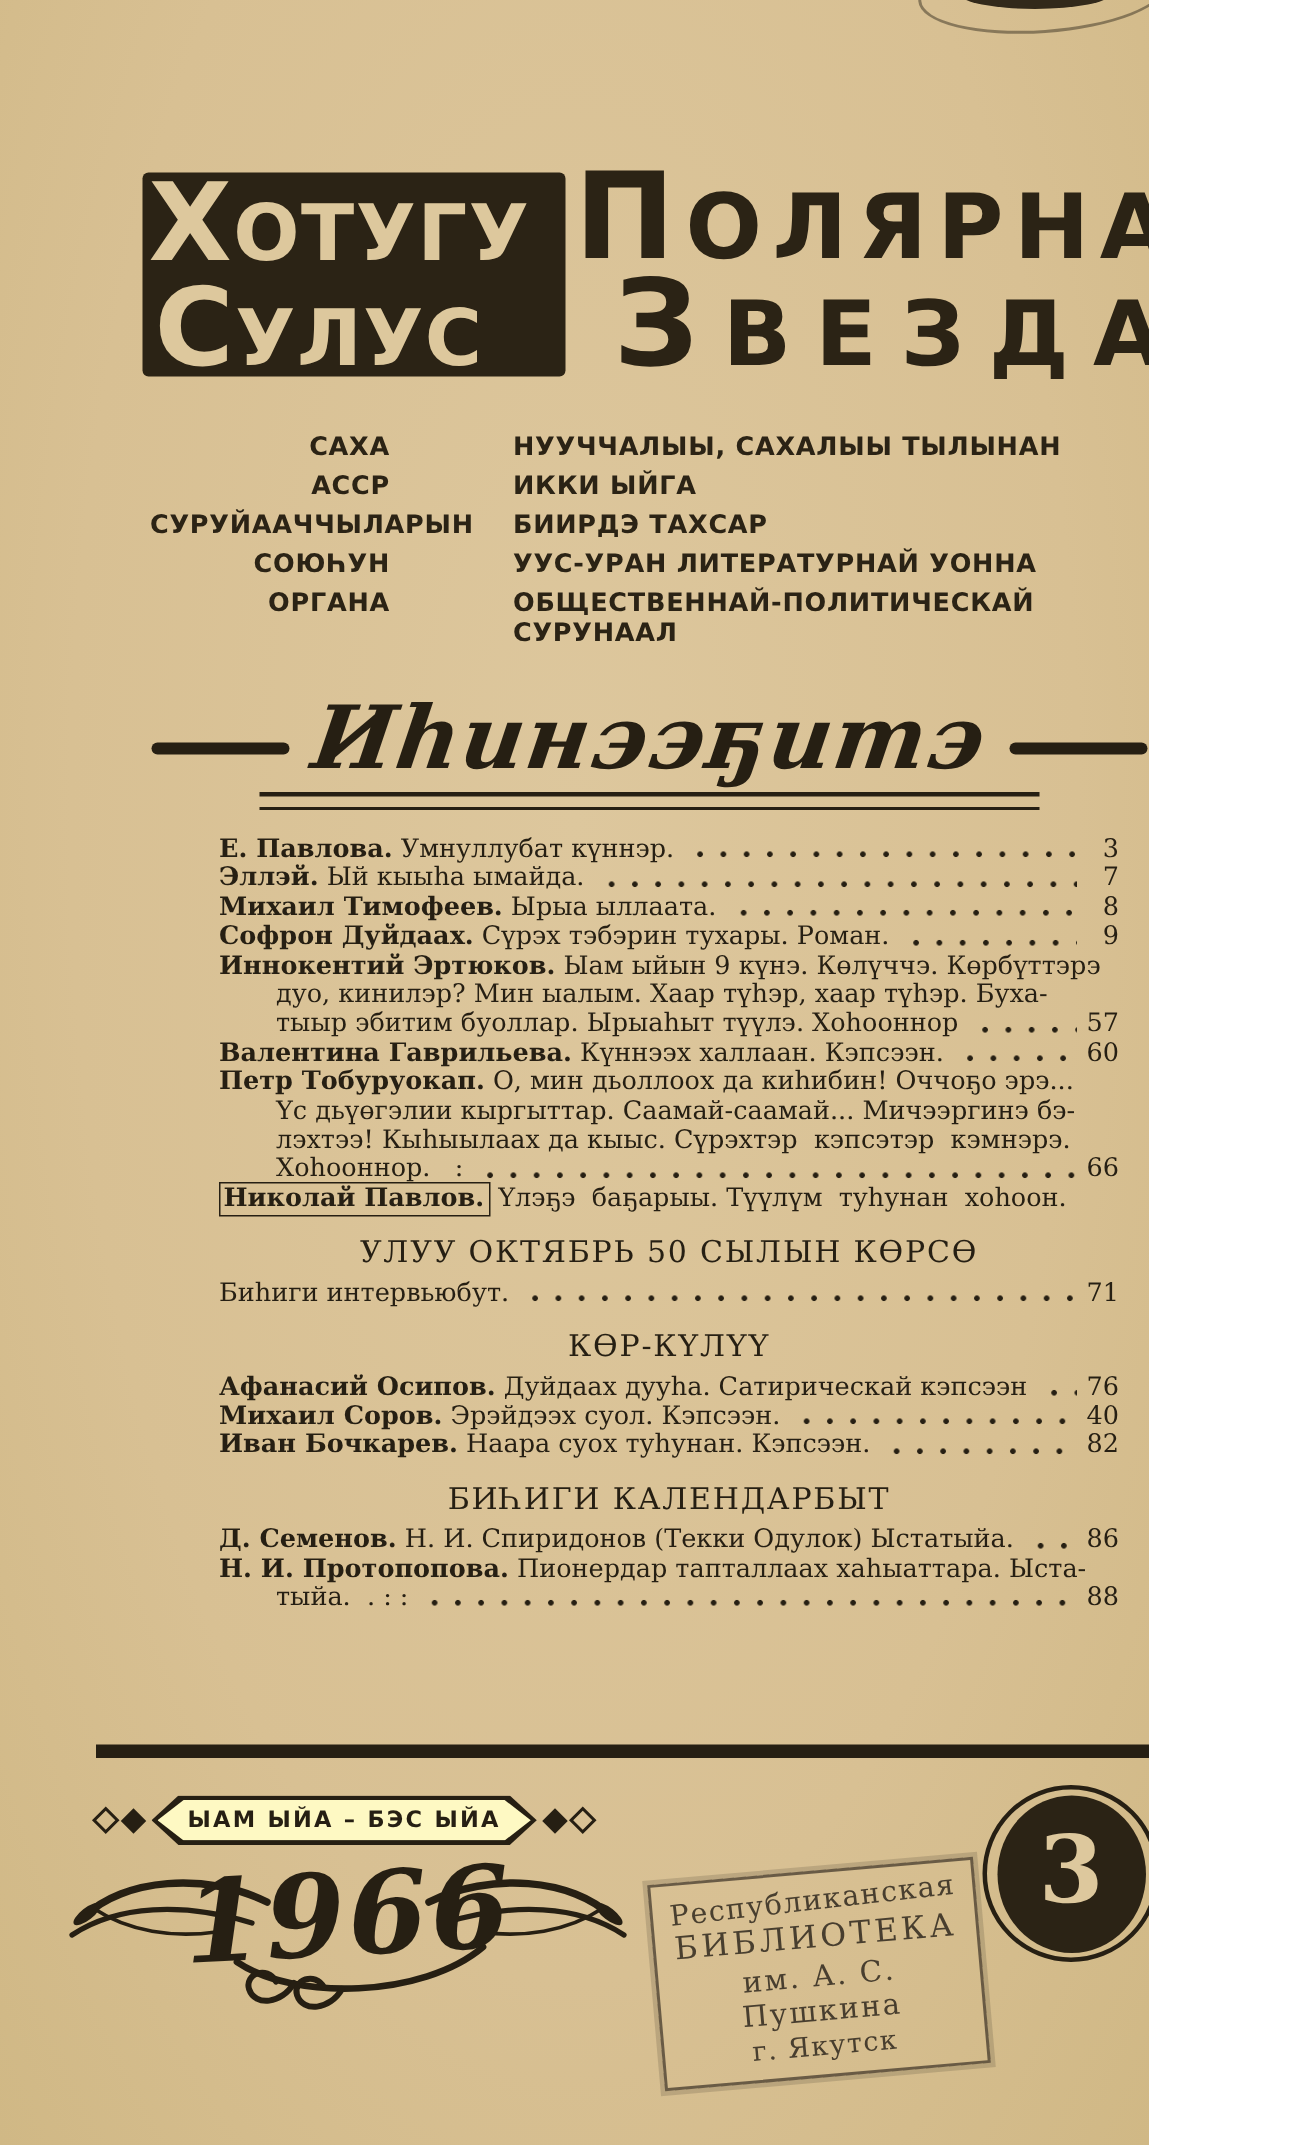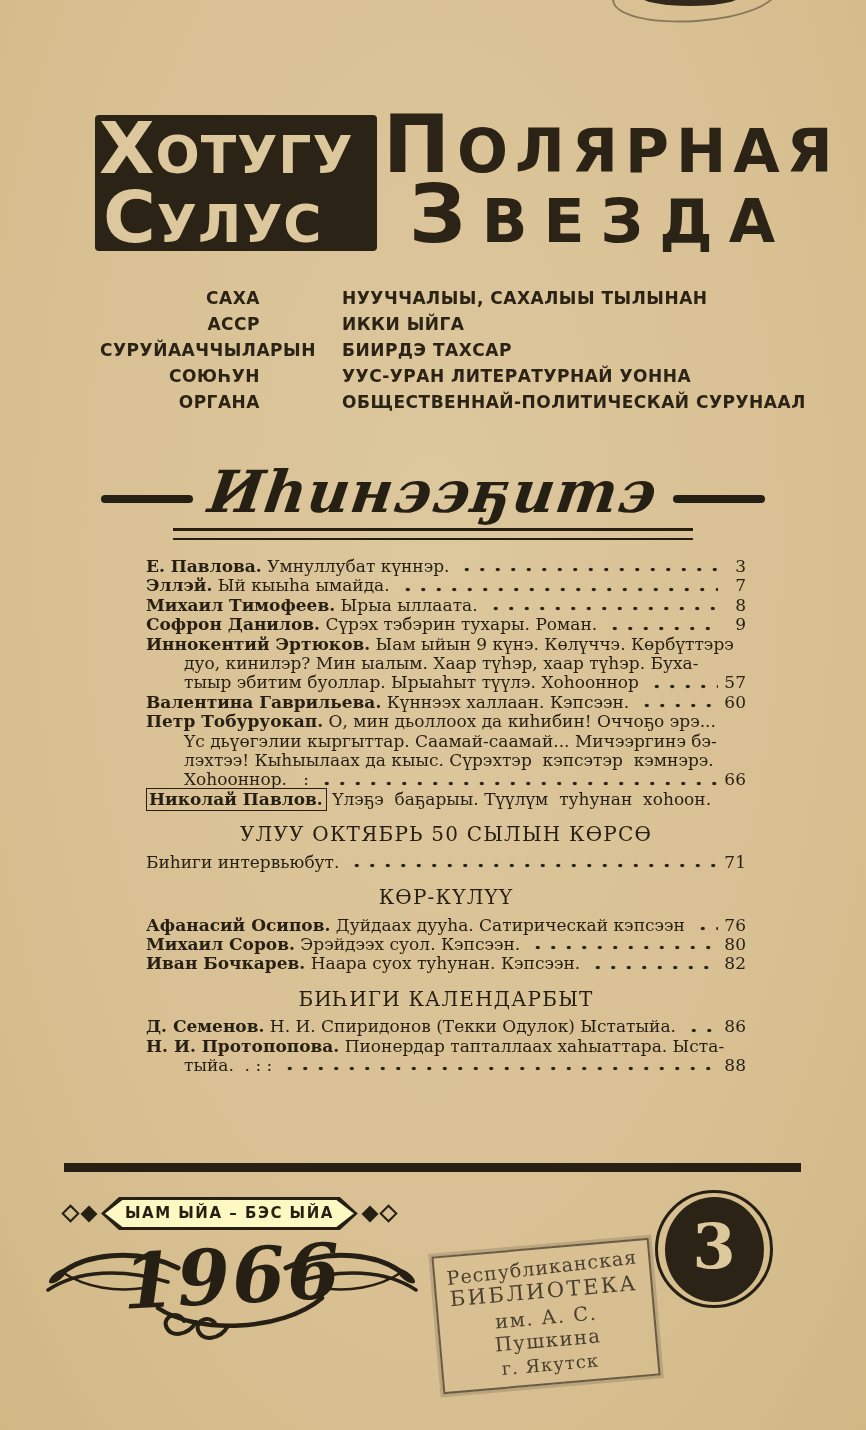"ХОТУГУ" .page { width: 866px -> 766px }
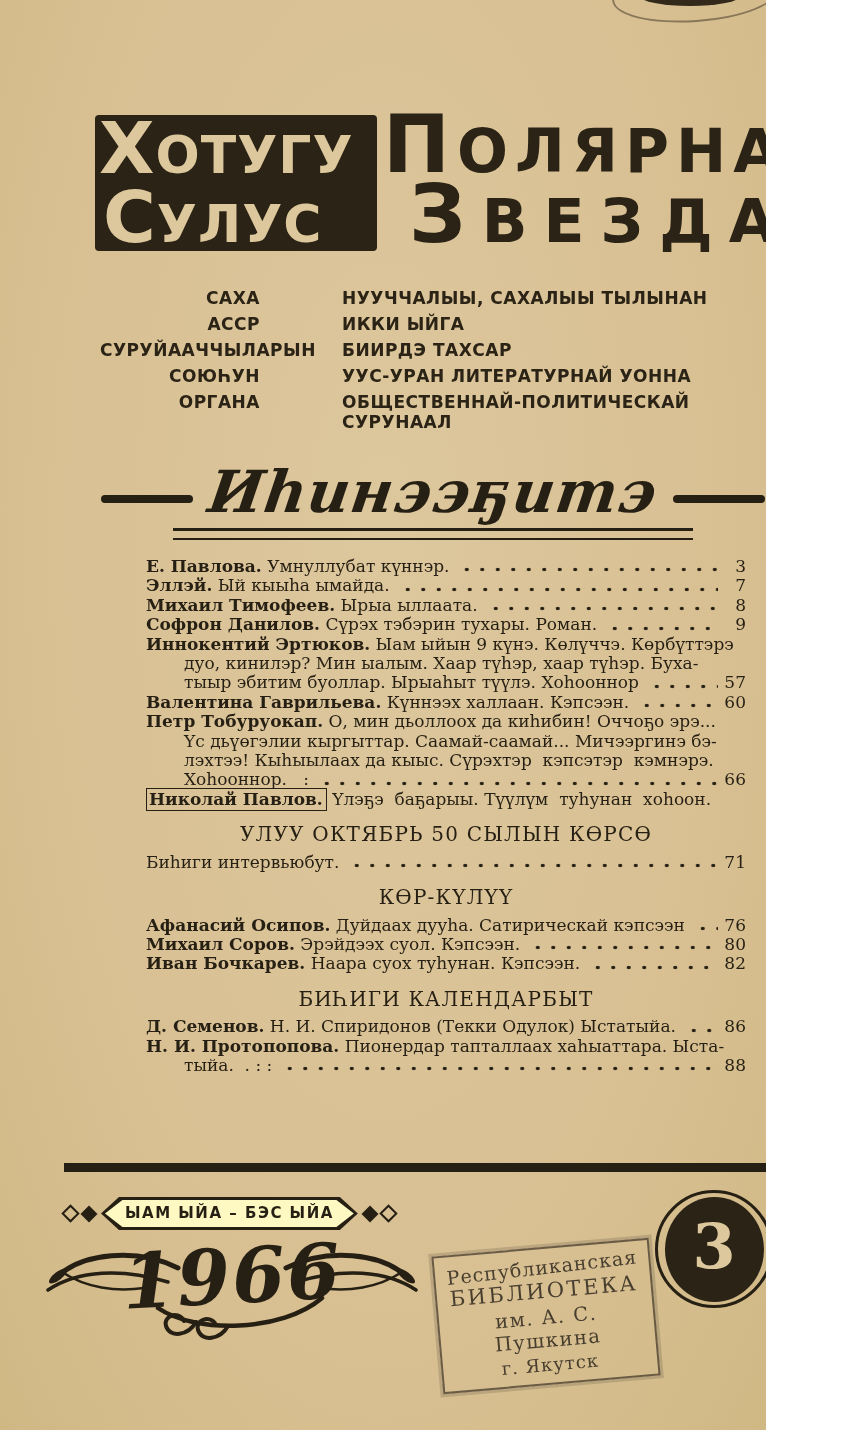"Софрон Данилов." span.b { text: Данилов -> Дуйдаах }
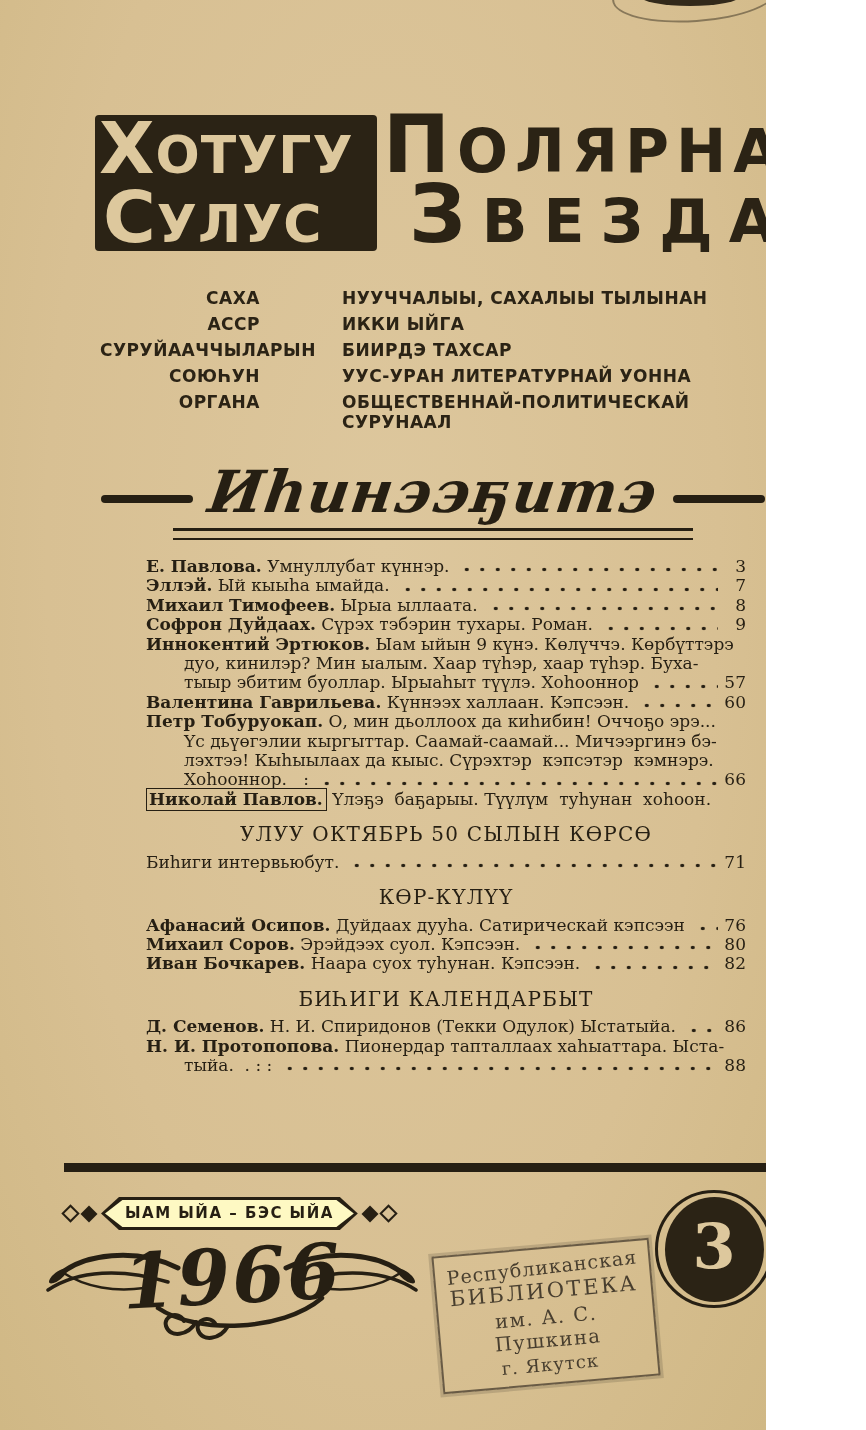"80" span.pg { text: 80 -> 40 }
